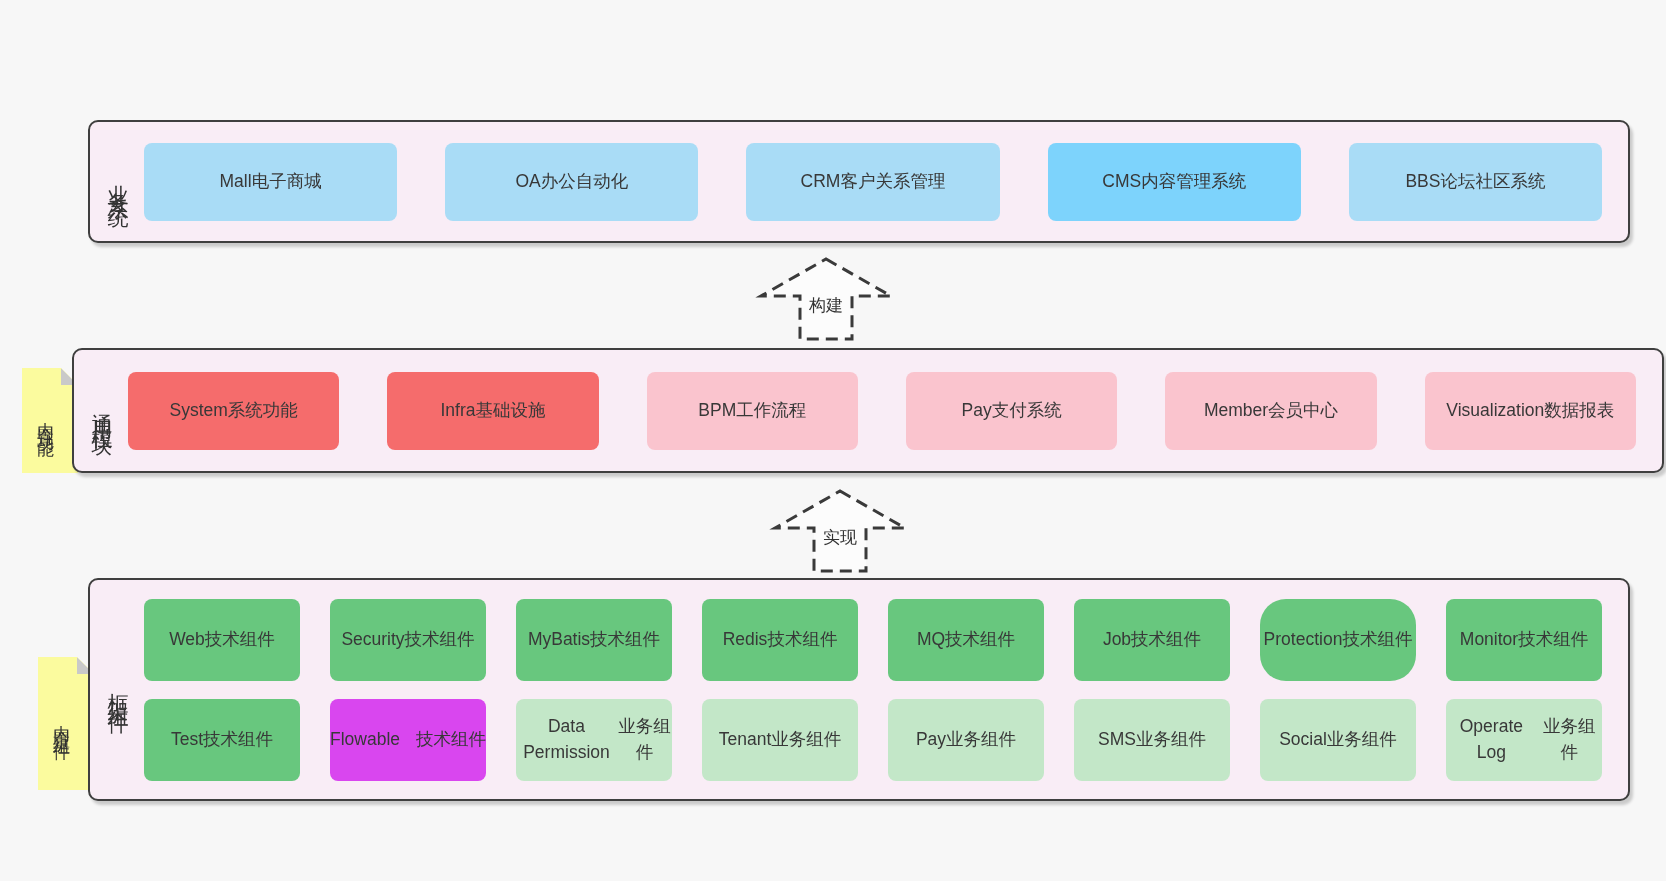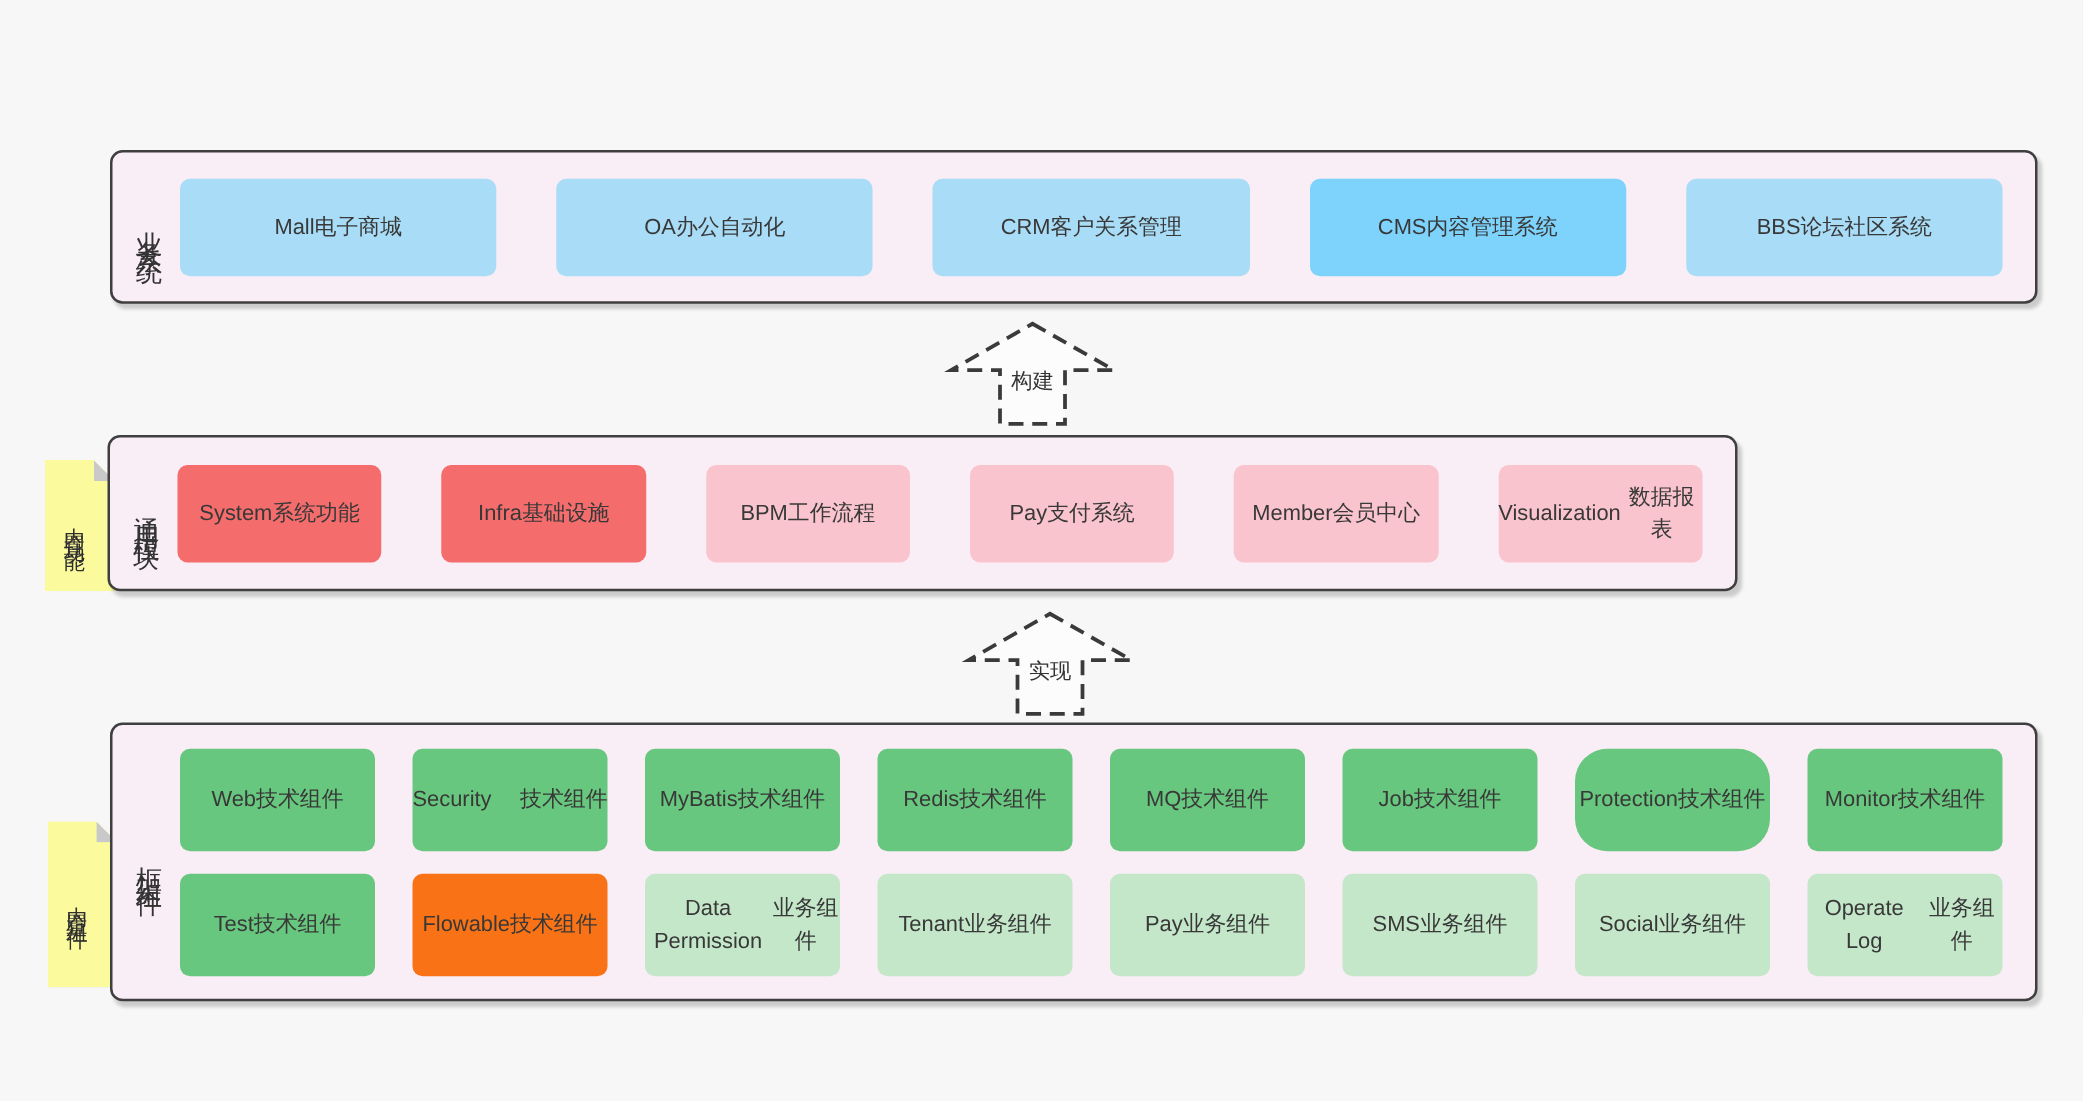"System" #s2 { left: 86px -> 72px; width: 1304px -> 1592px }
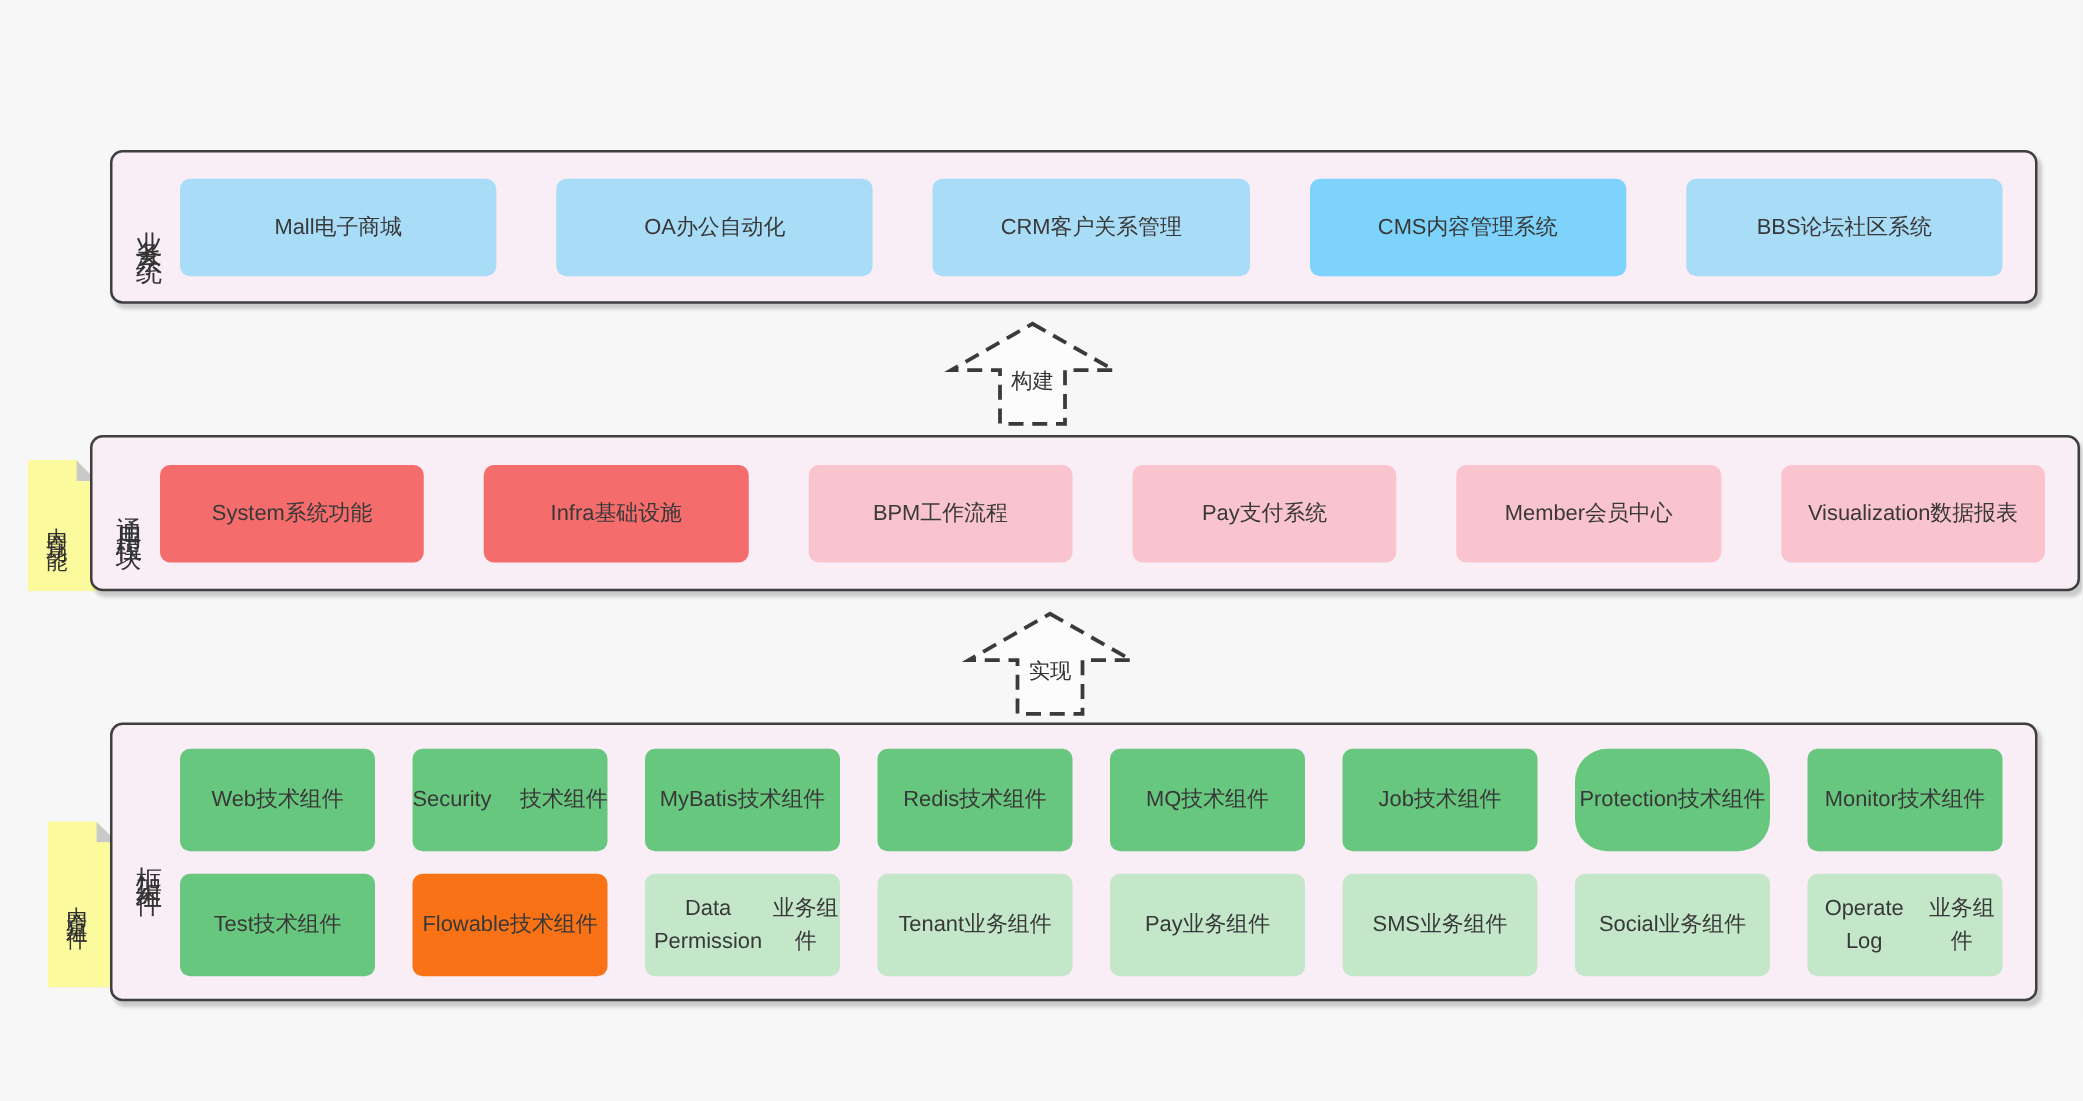"Security" div.box { justify-content: space-between -> none }
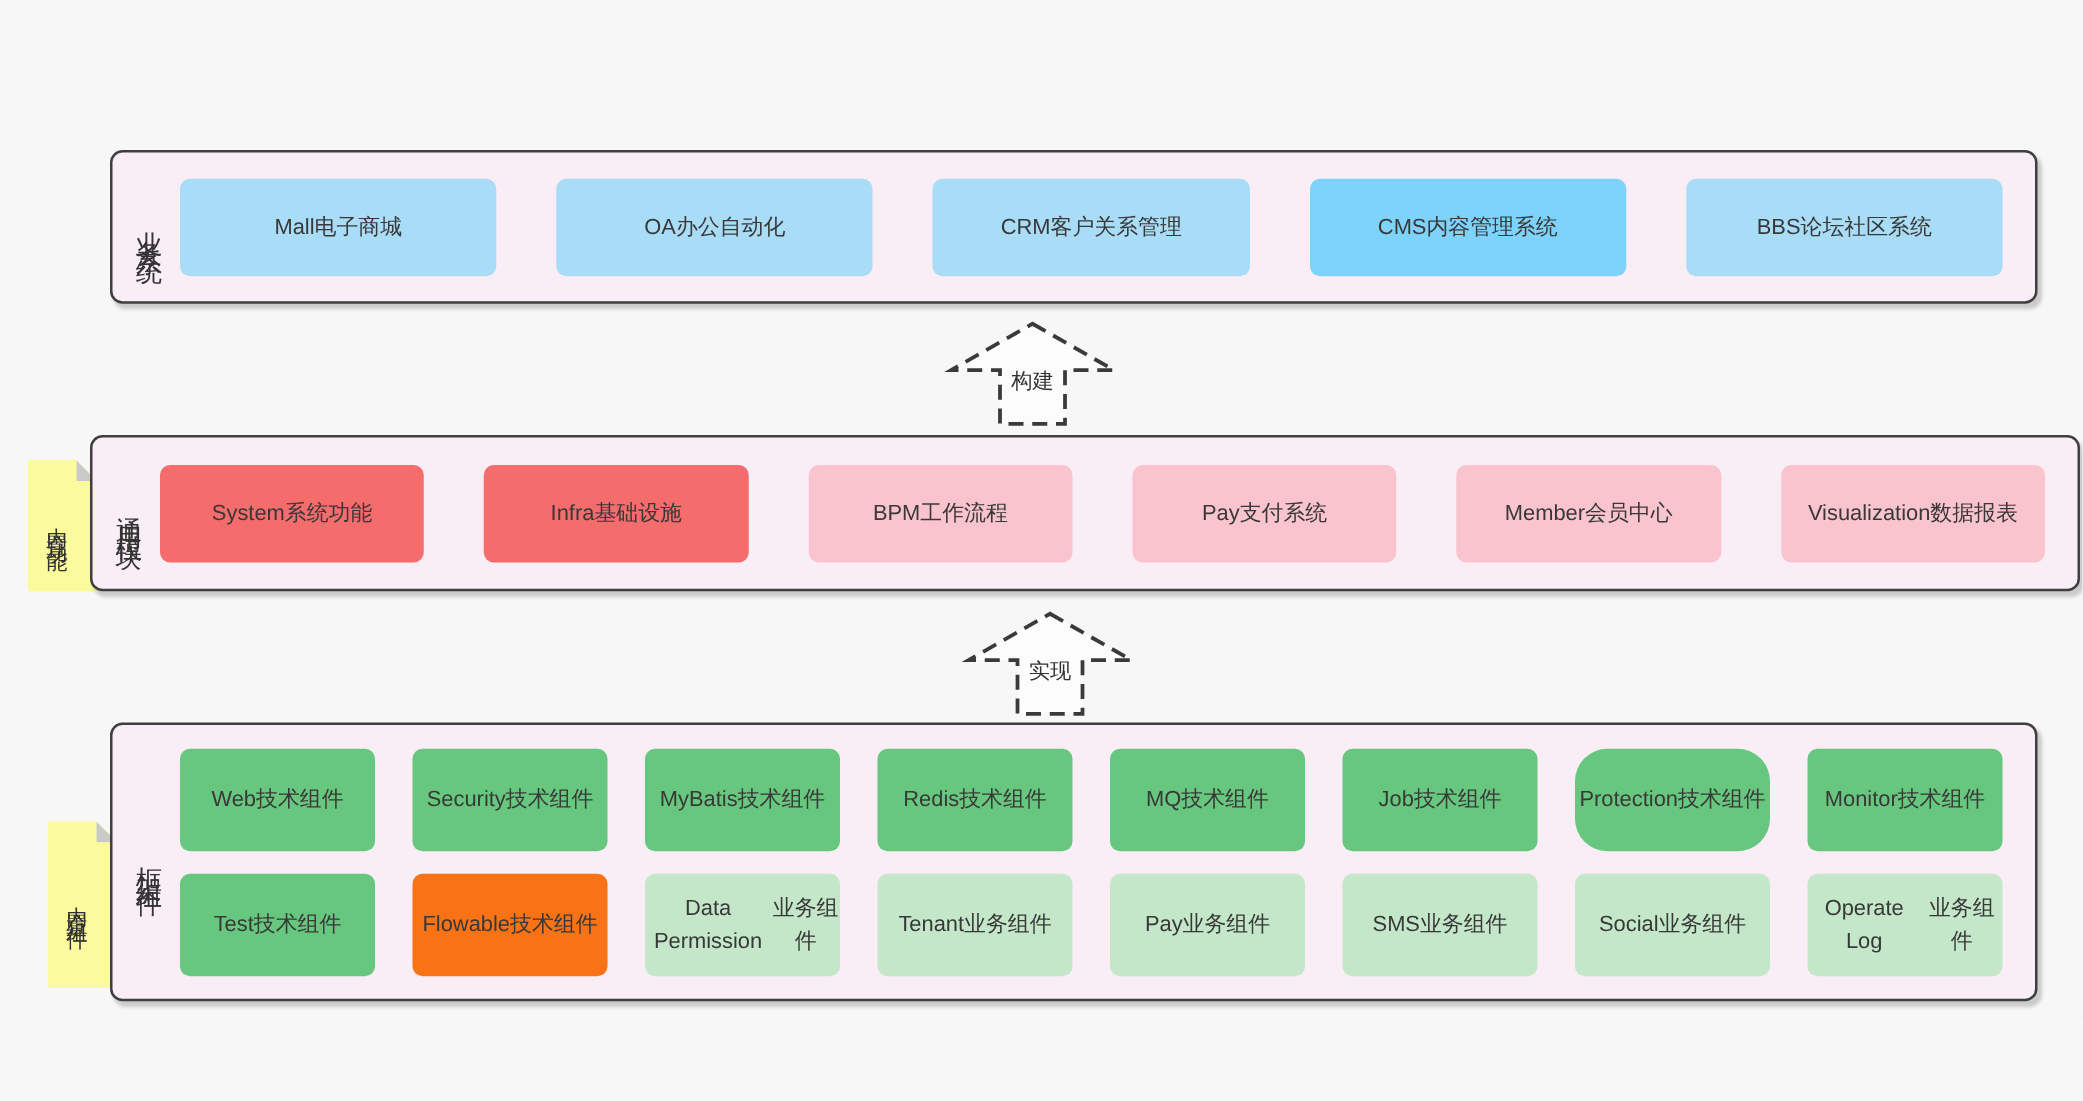"Flowable" div.box { background: #f97316 -> #d946ef; justify-content: none -> space-between }
